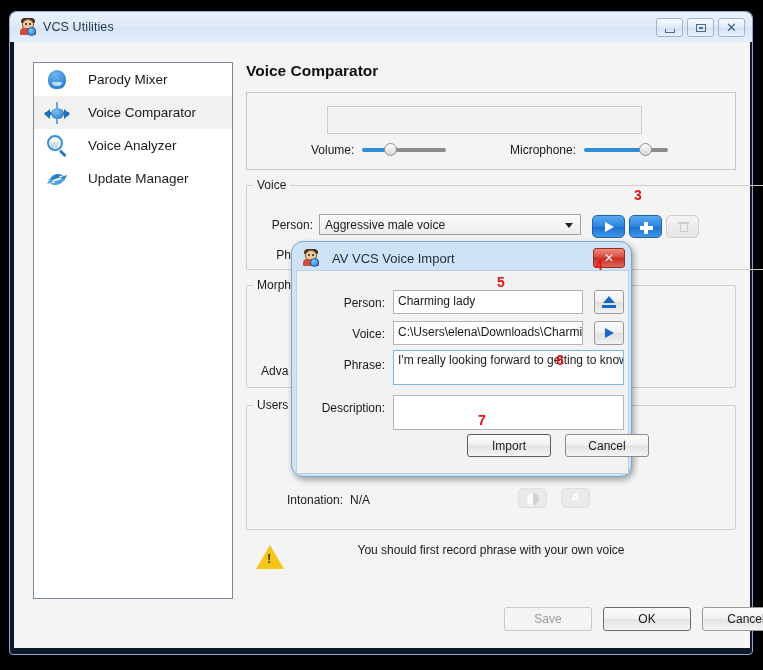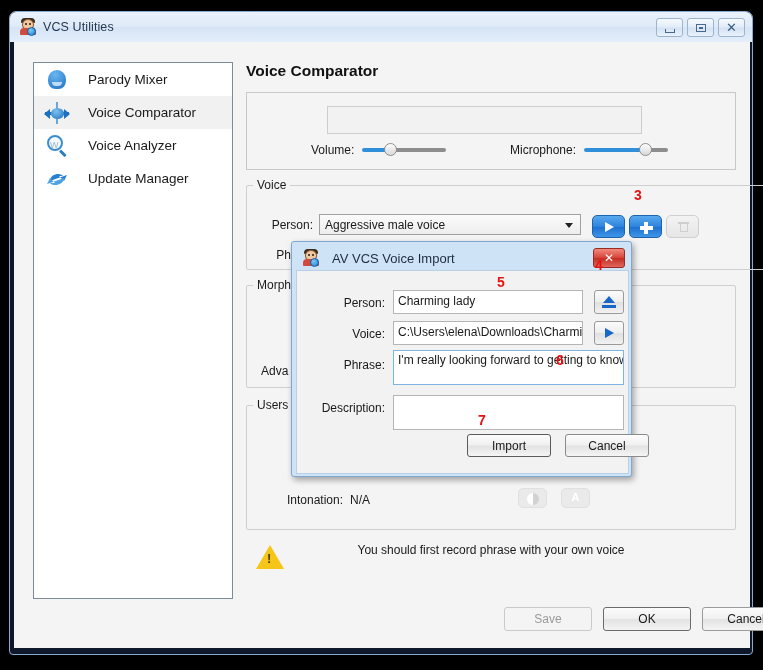"AV VCS Voice Import" #import-dialog { border-radius: 3px -> 12px }
